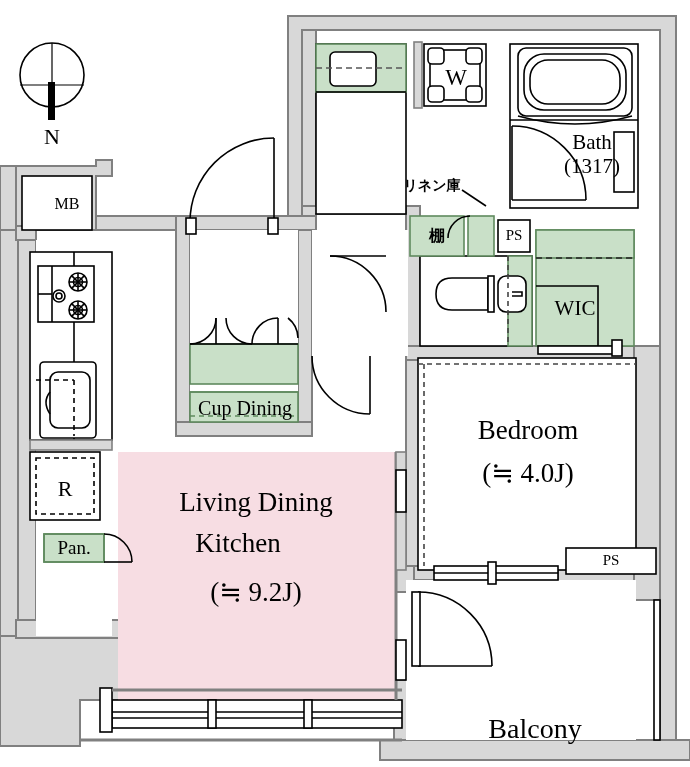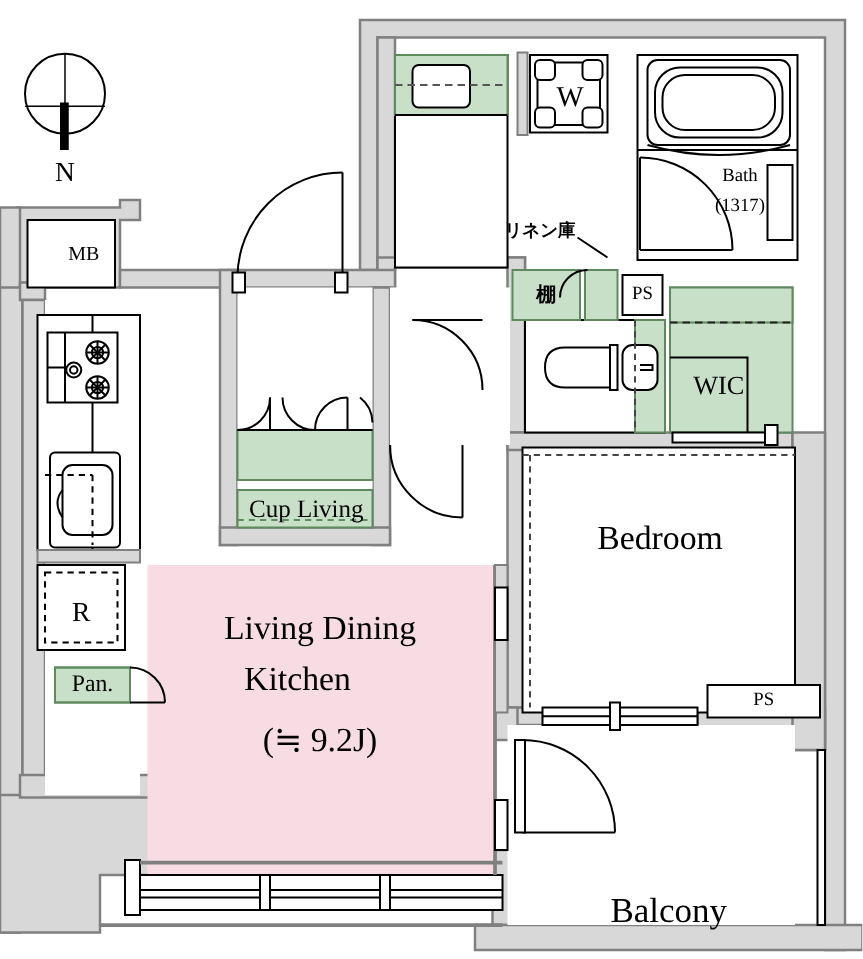"Bath" .t-bath { font-size: 15px -> 21px }
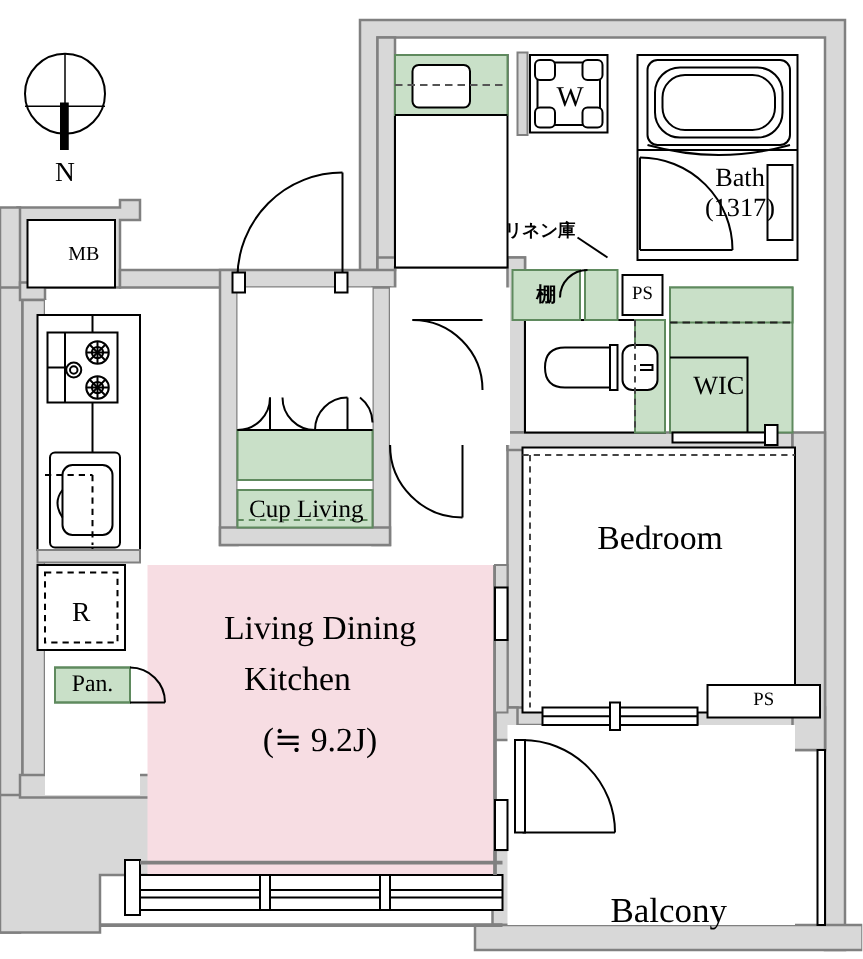"Cup Living" div.lbl { text: Living -> Dining }
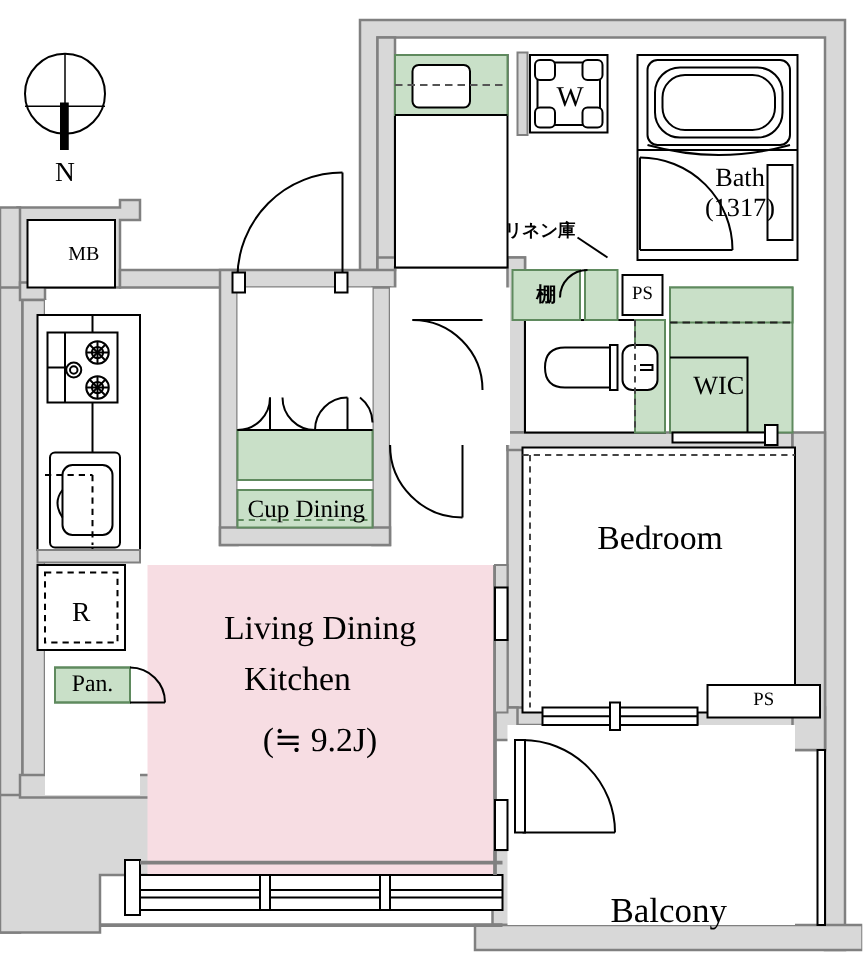"(≒ 4.0J)" div.lbl { html: none -> <div>(≒ 4.0J)</div> }
